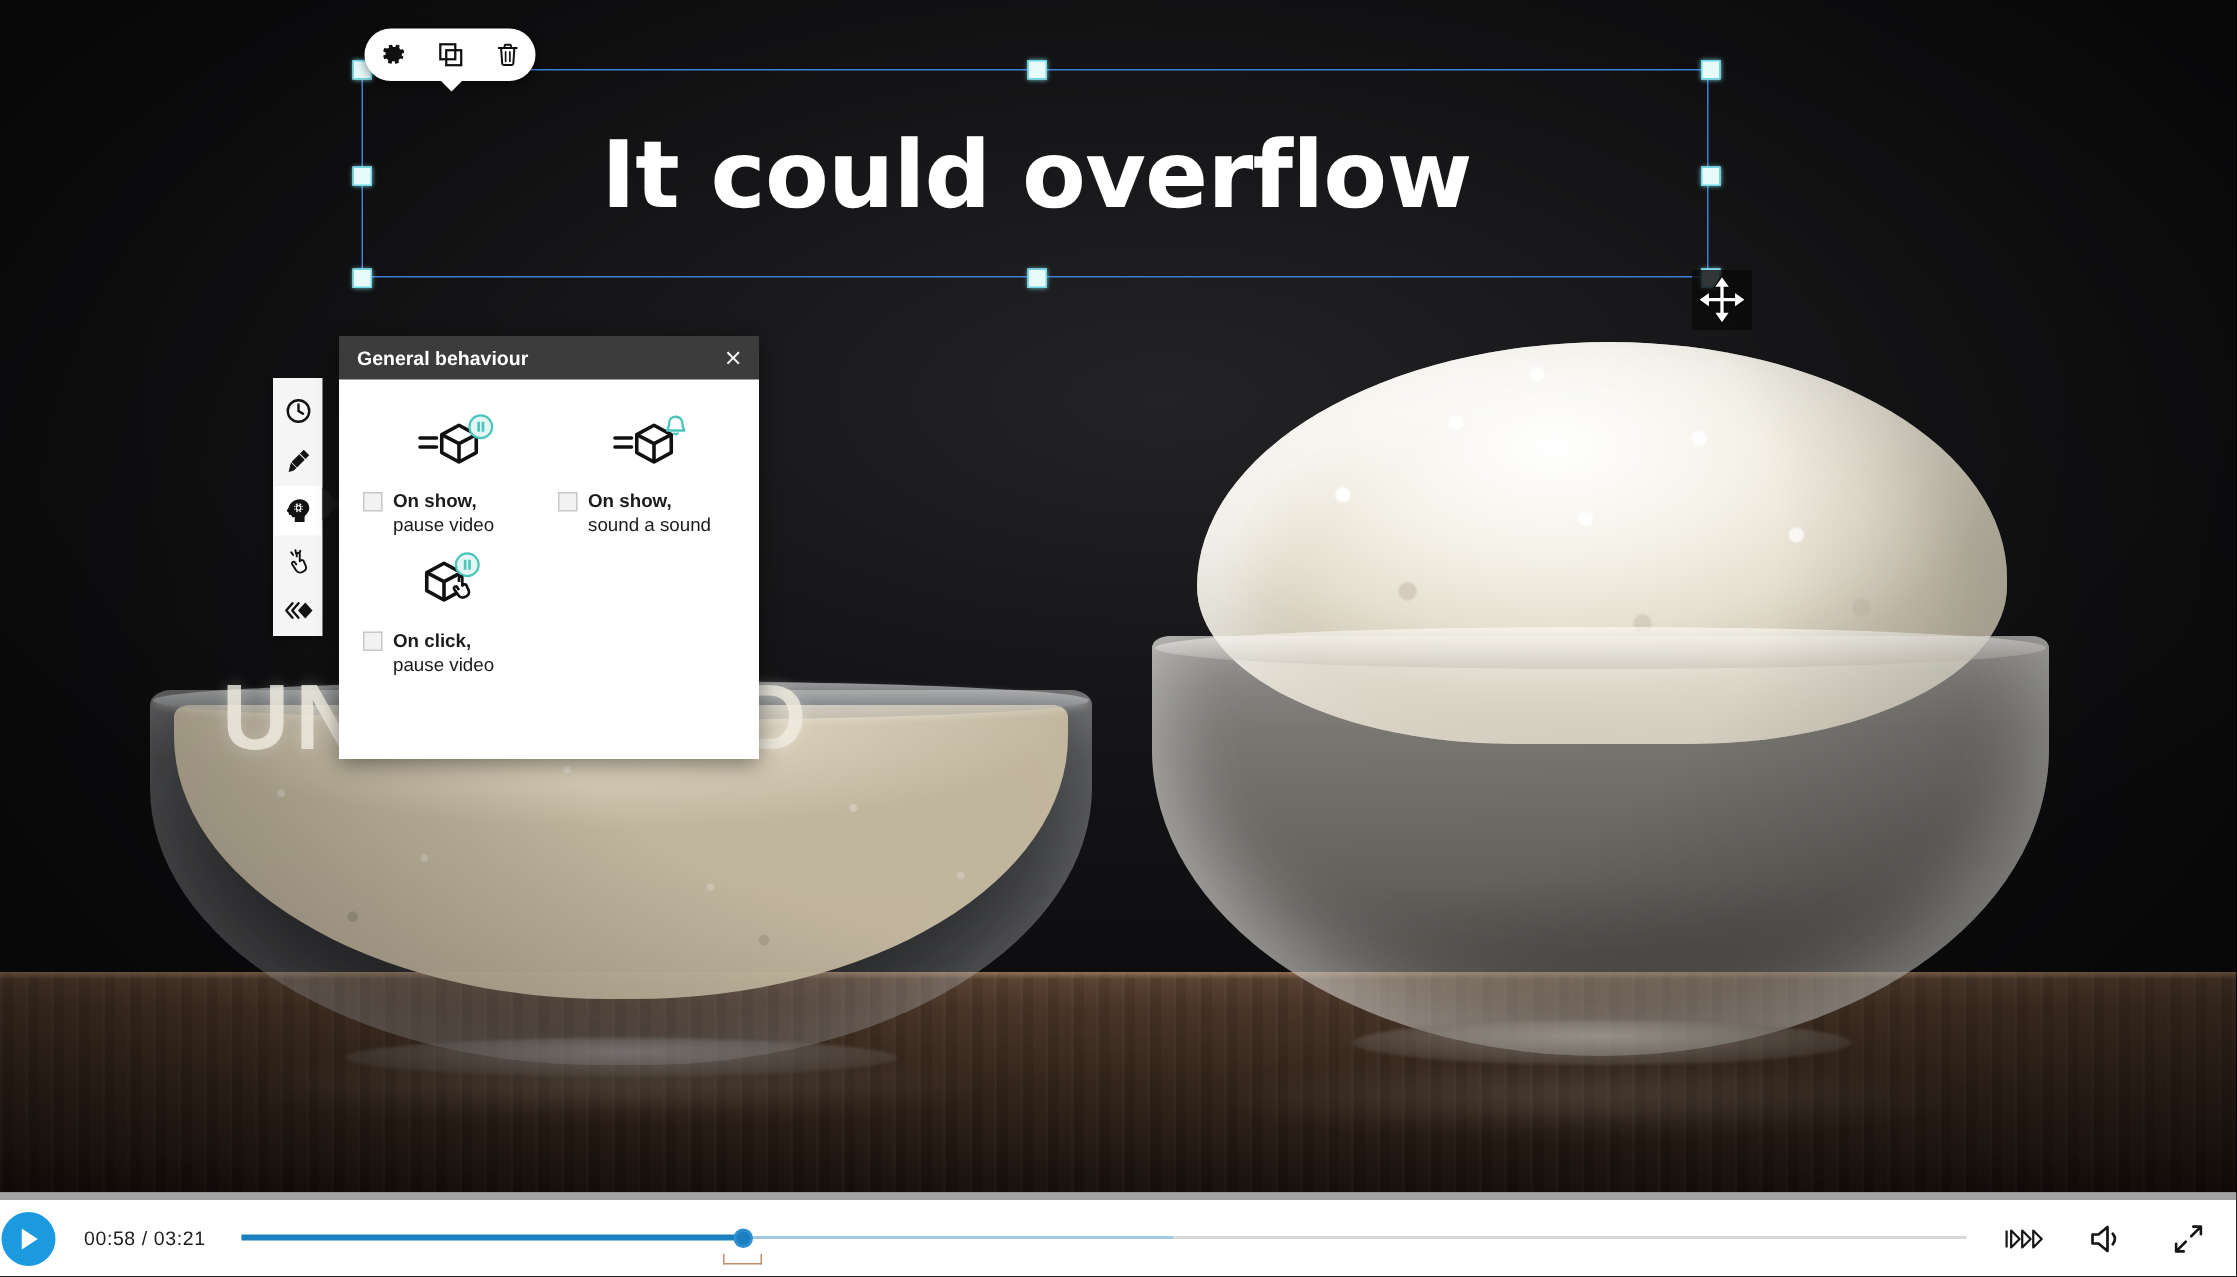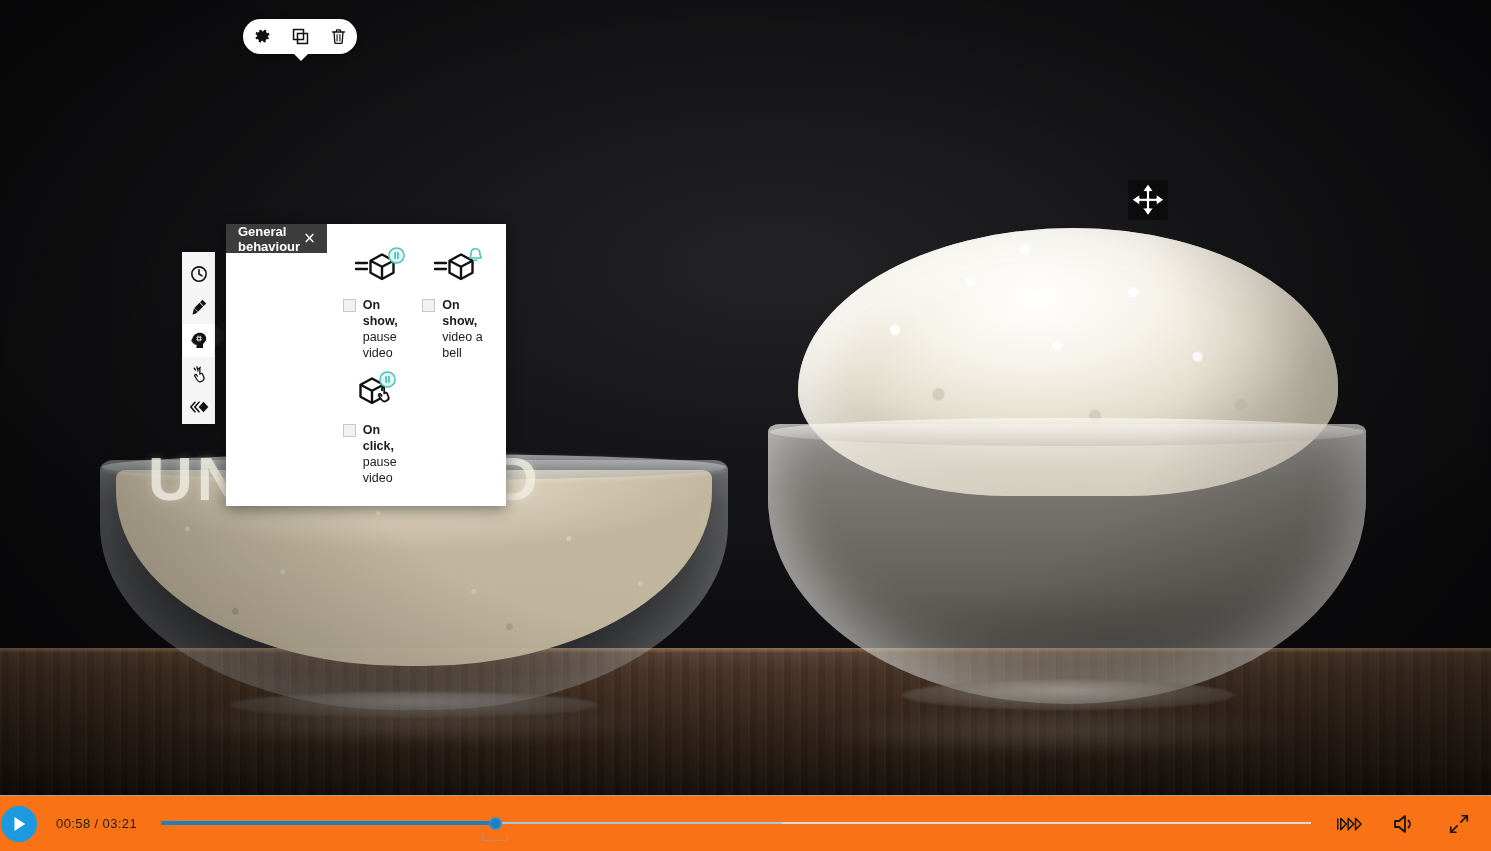"It could overflow" div { html: none -> <div> <div>It could overflow</div> <div></div> <div></div> <div></div> <div></div> <div></div> <div></div> <div></div> <div></div> </div> }
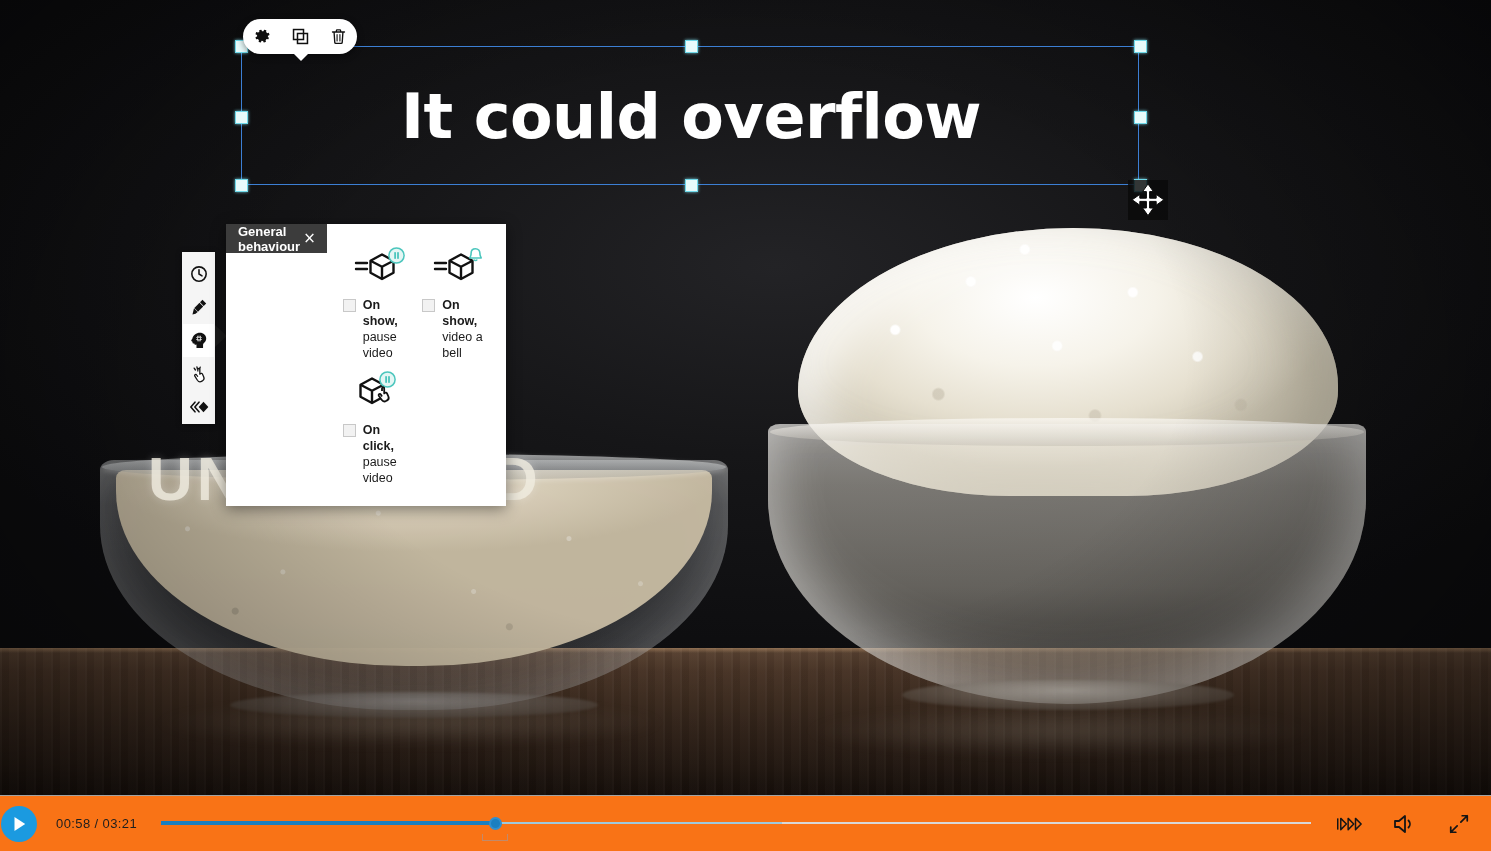"General behaviour" #behaviour-panel { flex-direction: row -> column }
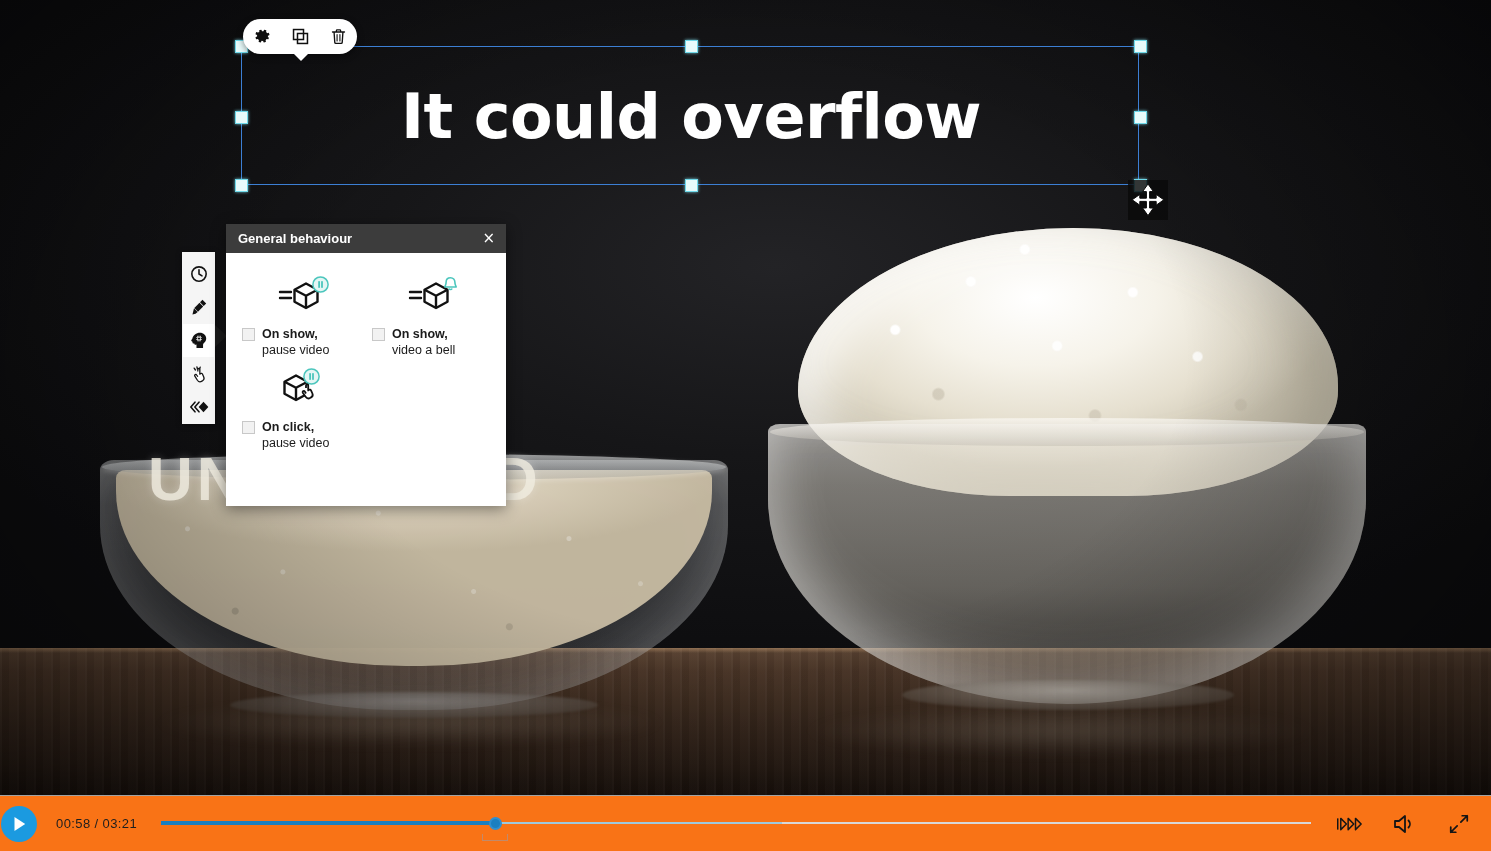"video a bell" span { text: video a bell -> sound a sound }
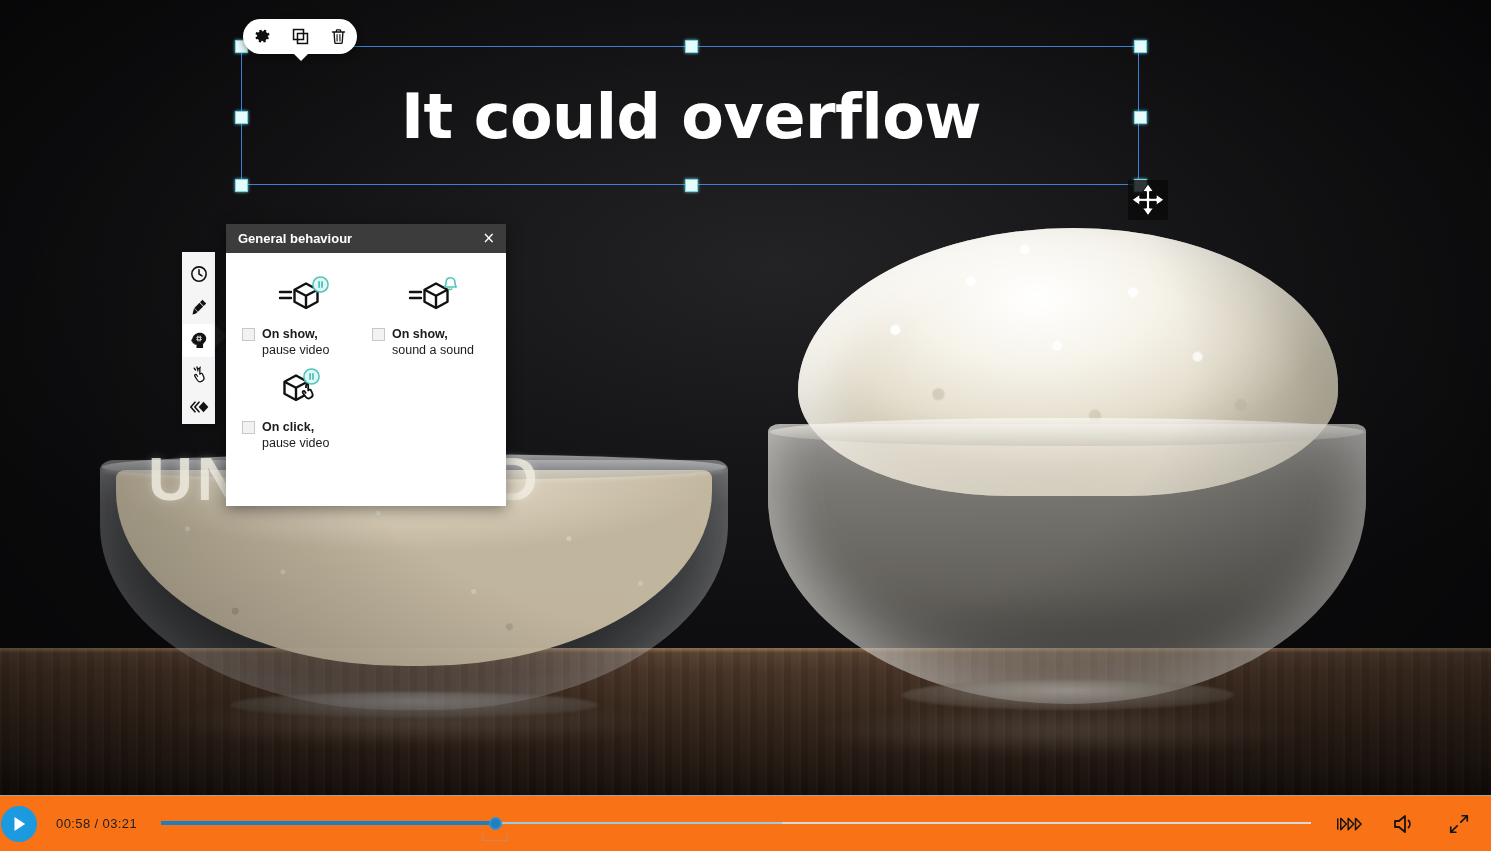"00:58 / 03:21" #playback-bar { background: #f97316 -> #ffffff; border-top: 1px solid #a3a3a3 -> 5px solid #a3a3a3 }
